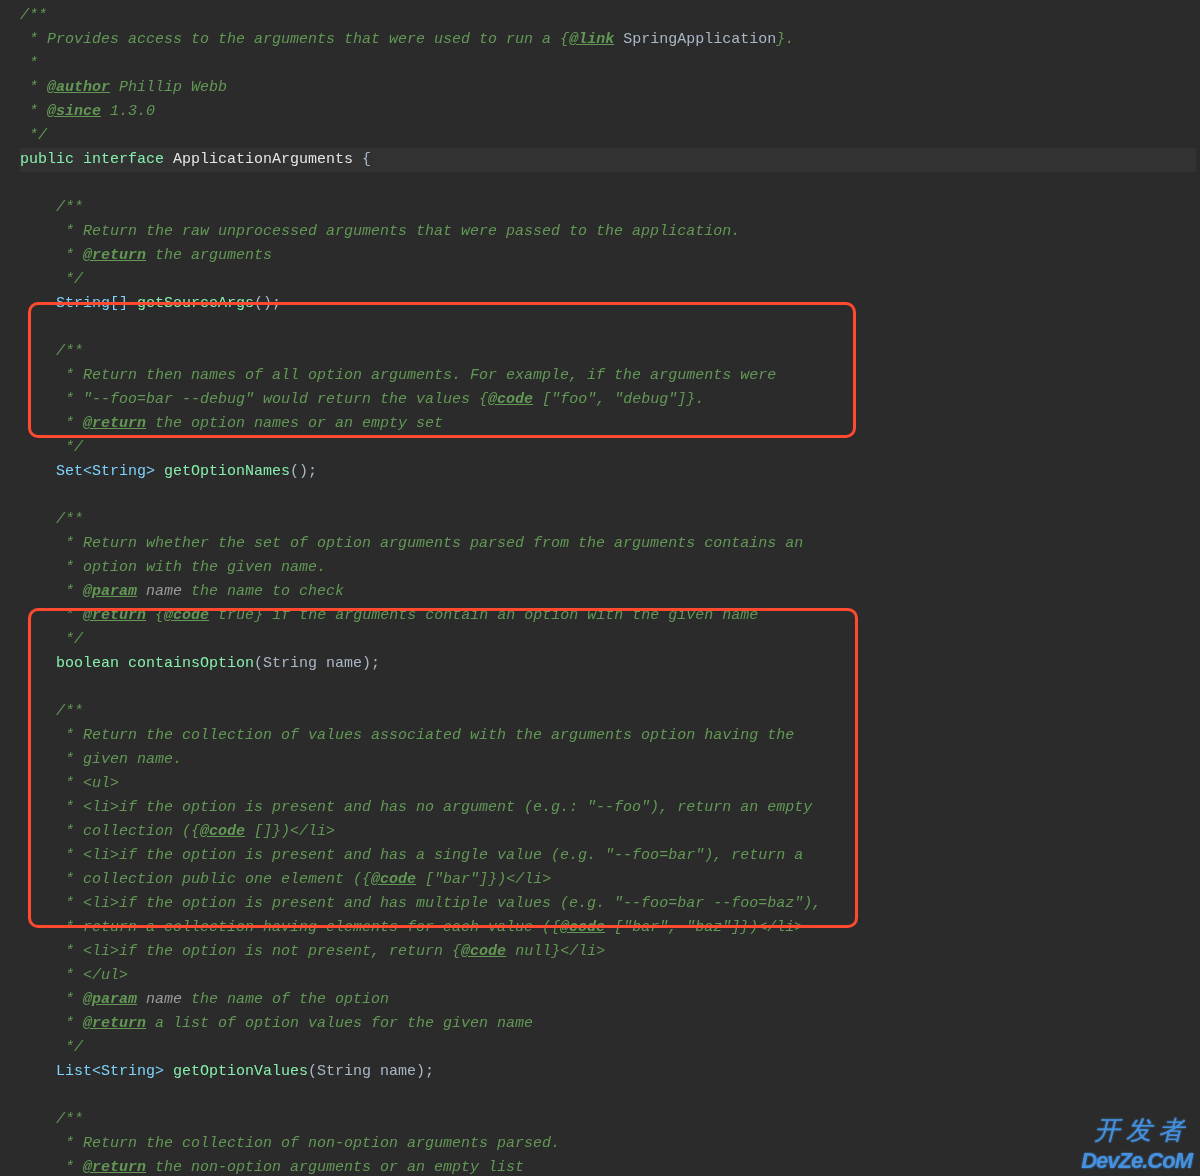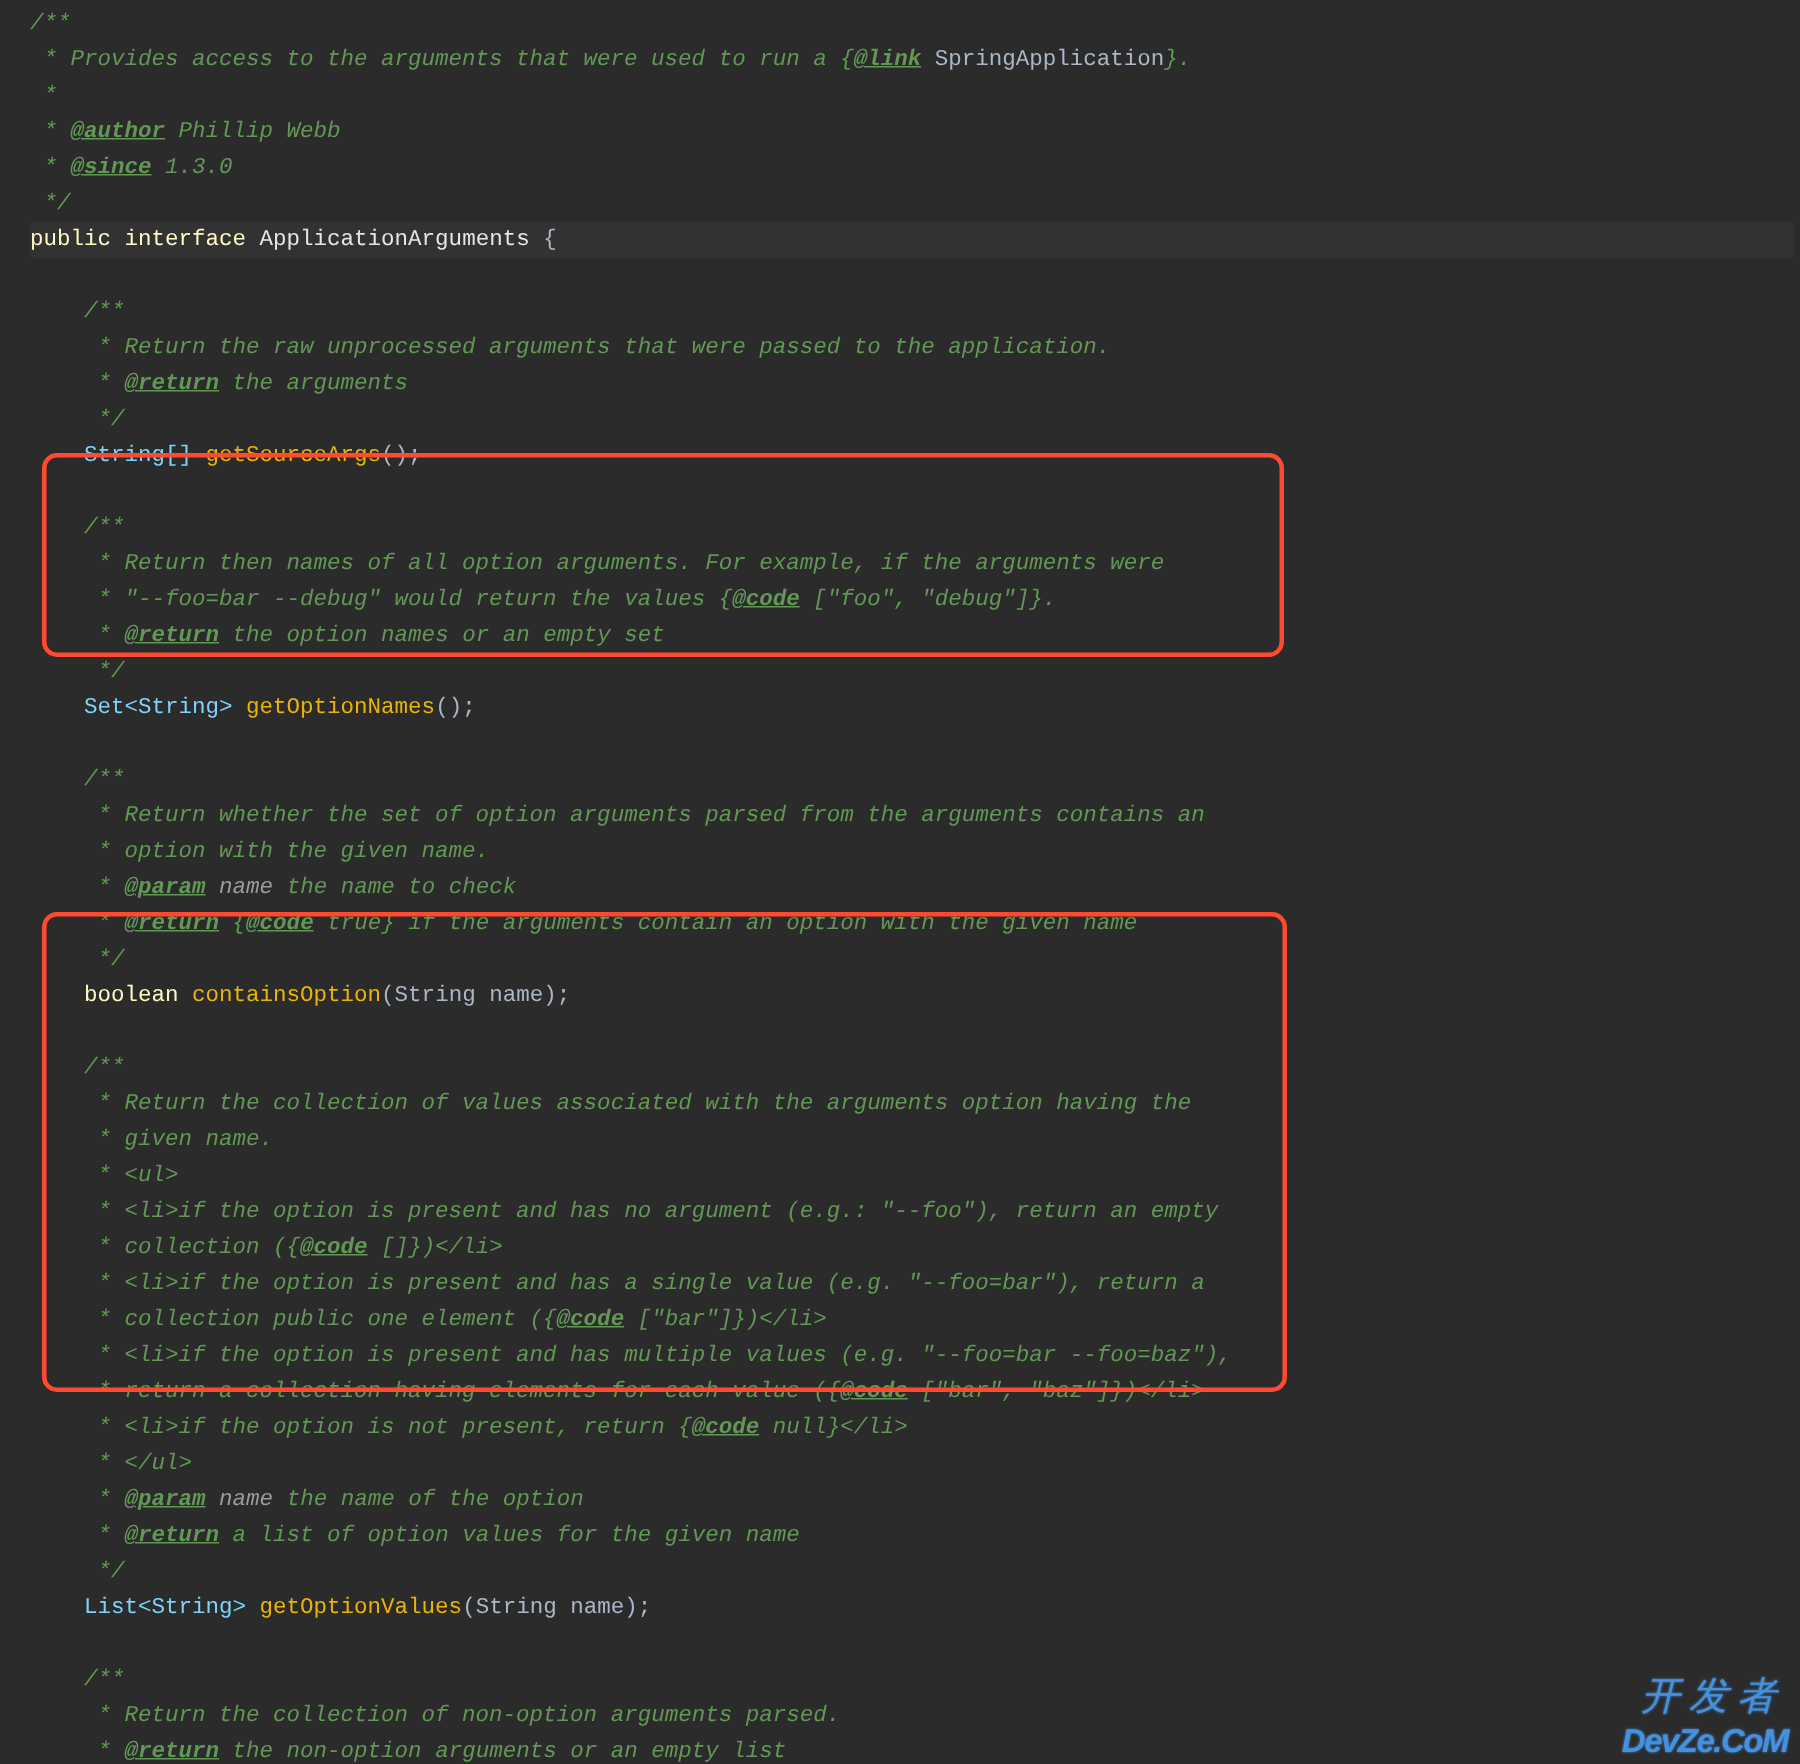"public" .c-kw { color: #fef9c3 -> #86efac }
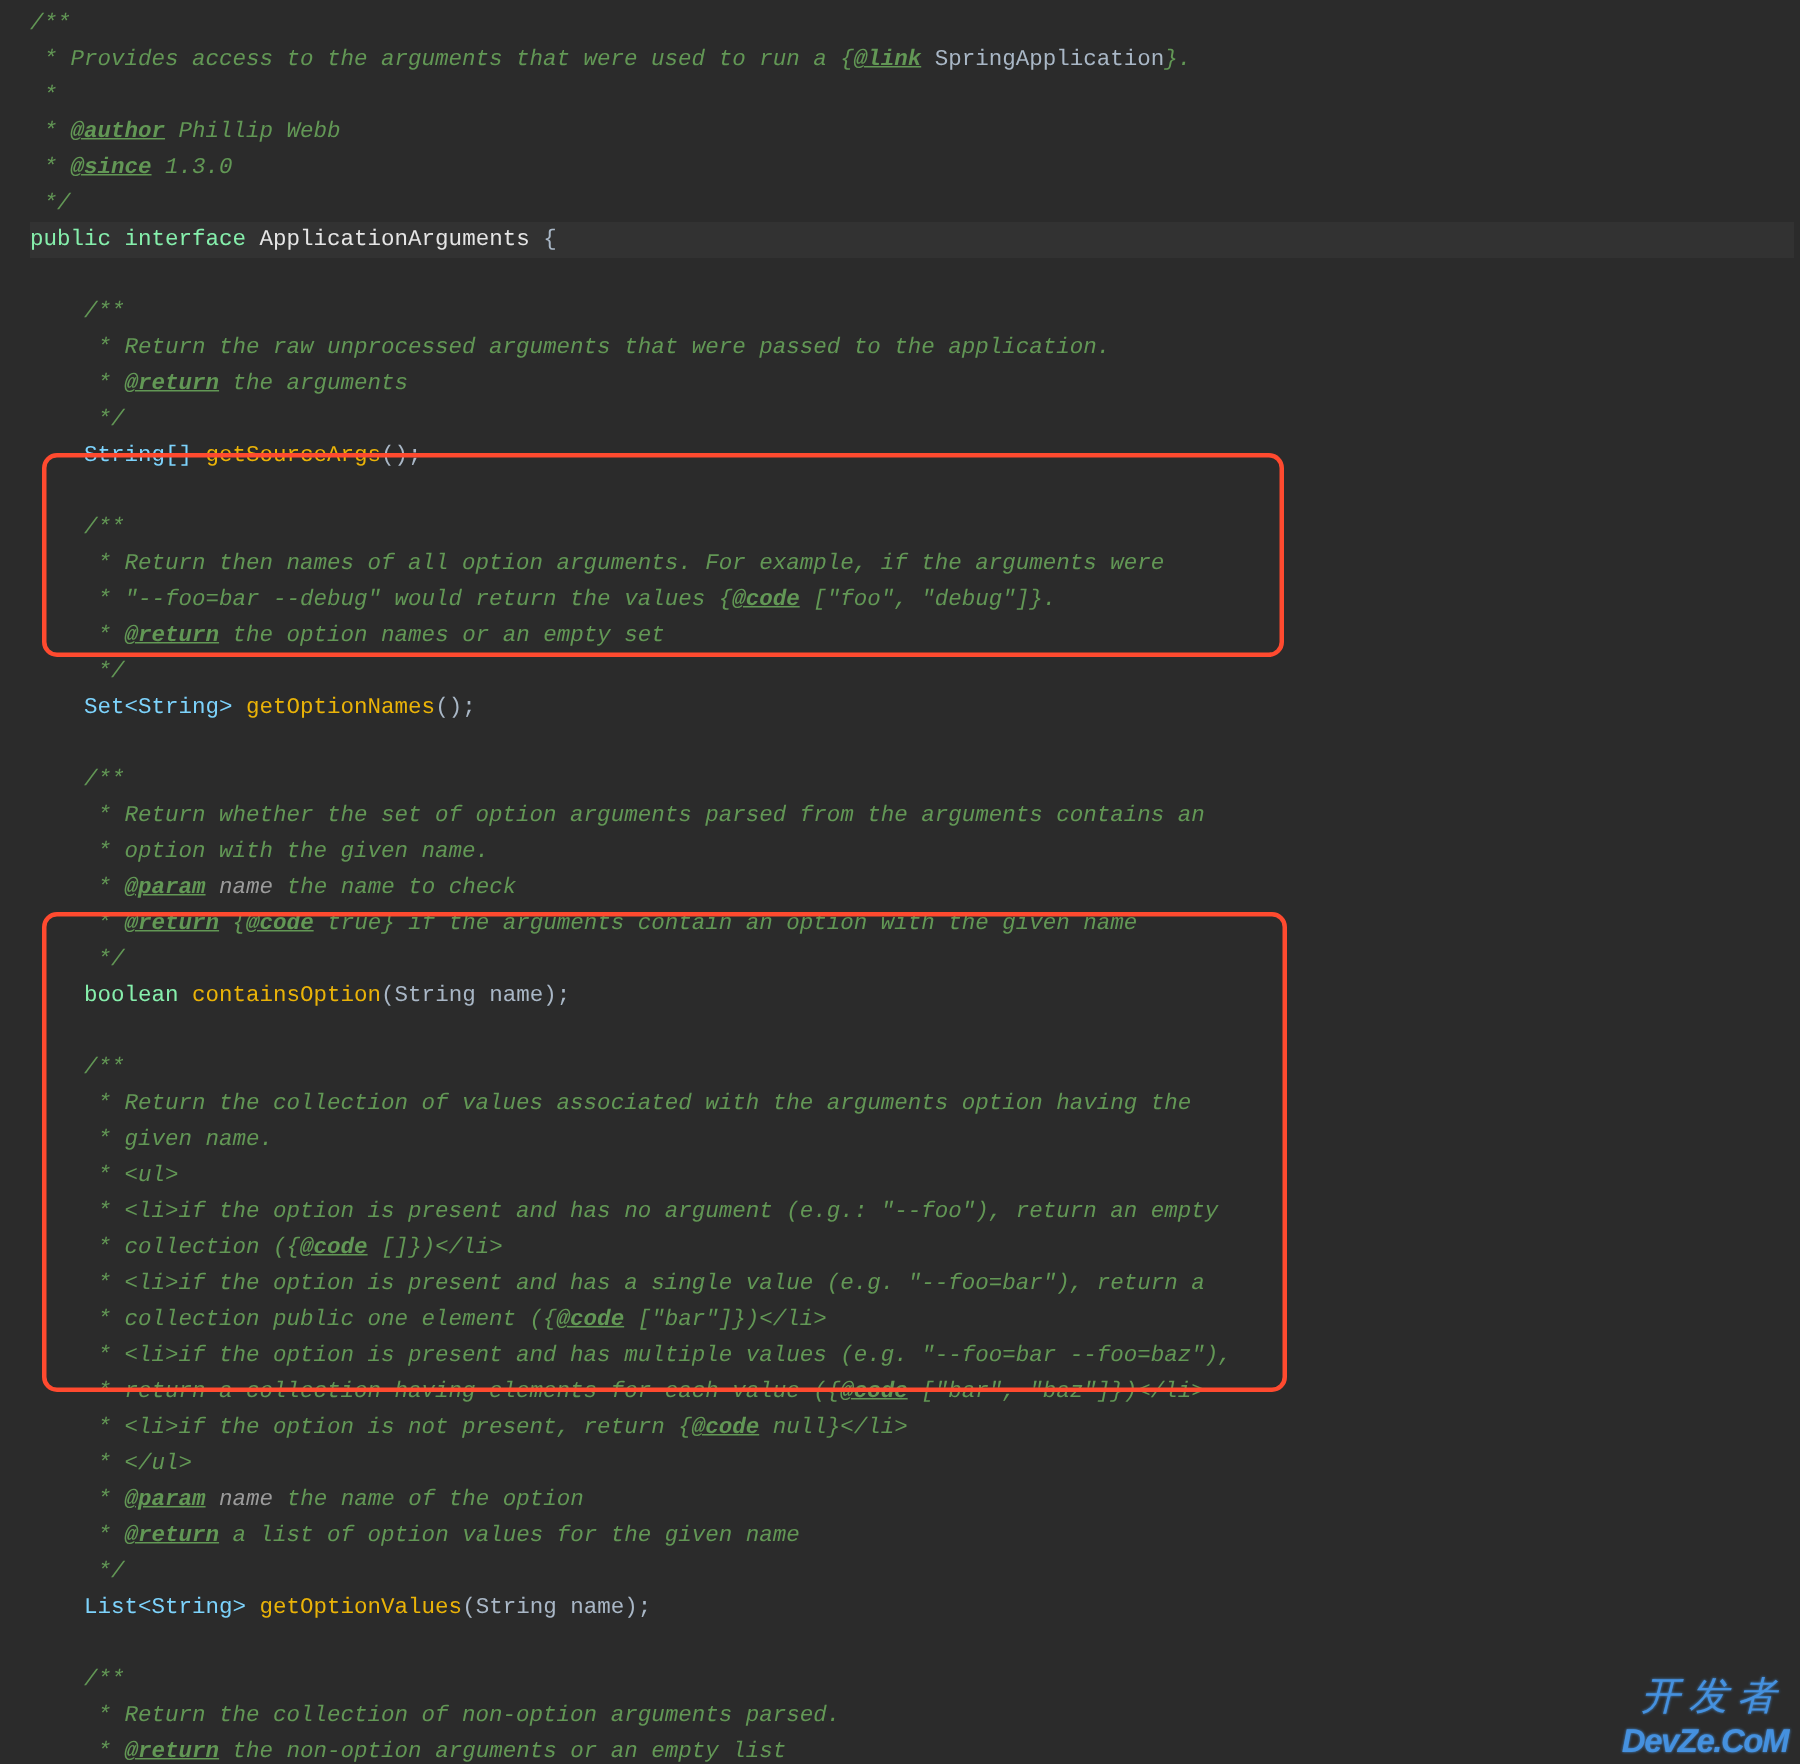"getSourceArgs" .c-method { color: #eab308 -> #86efac }
